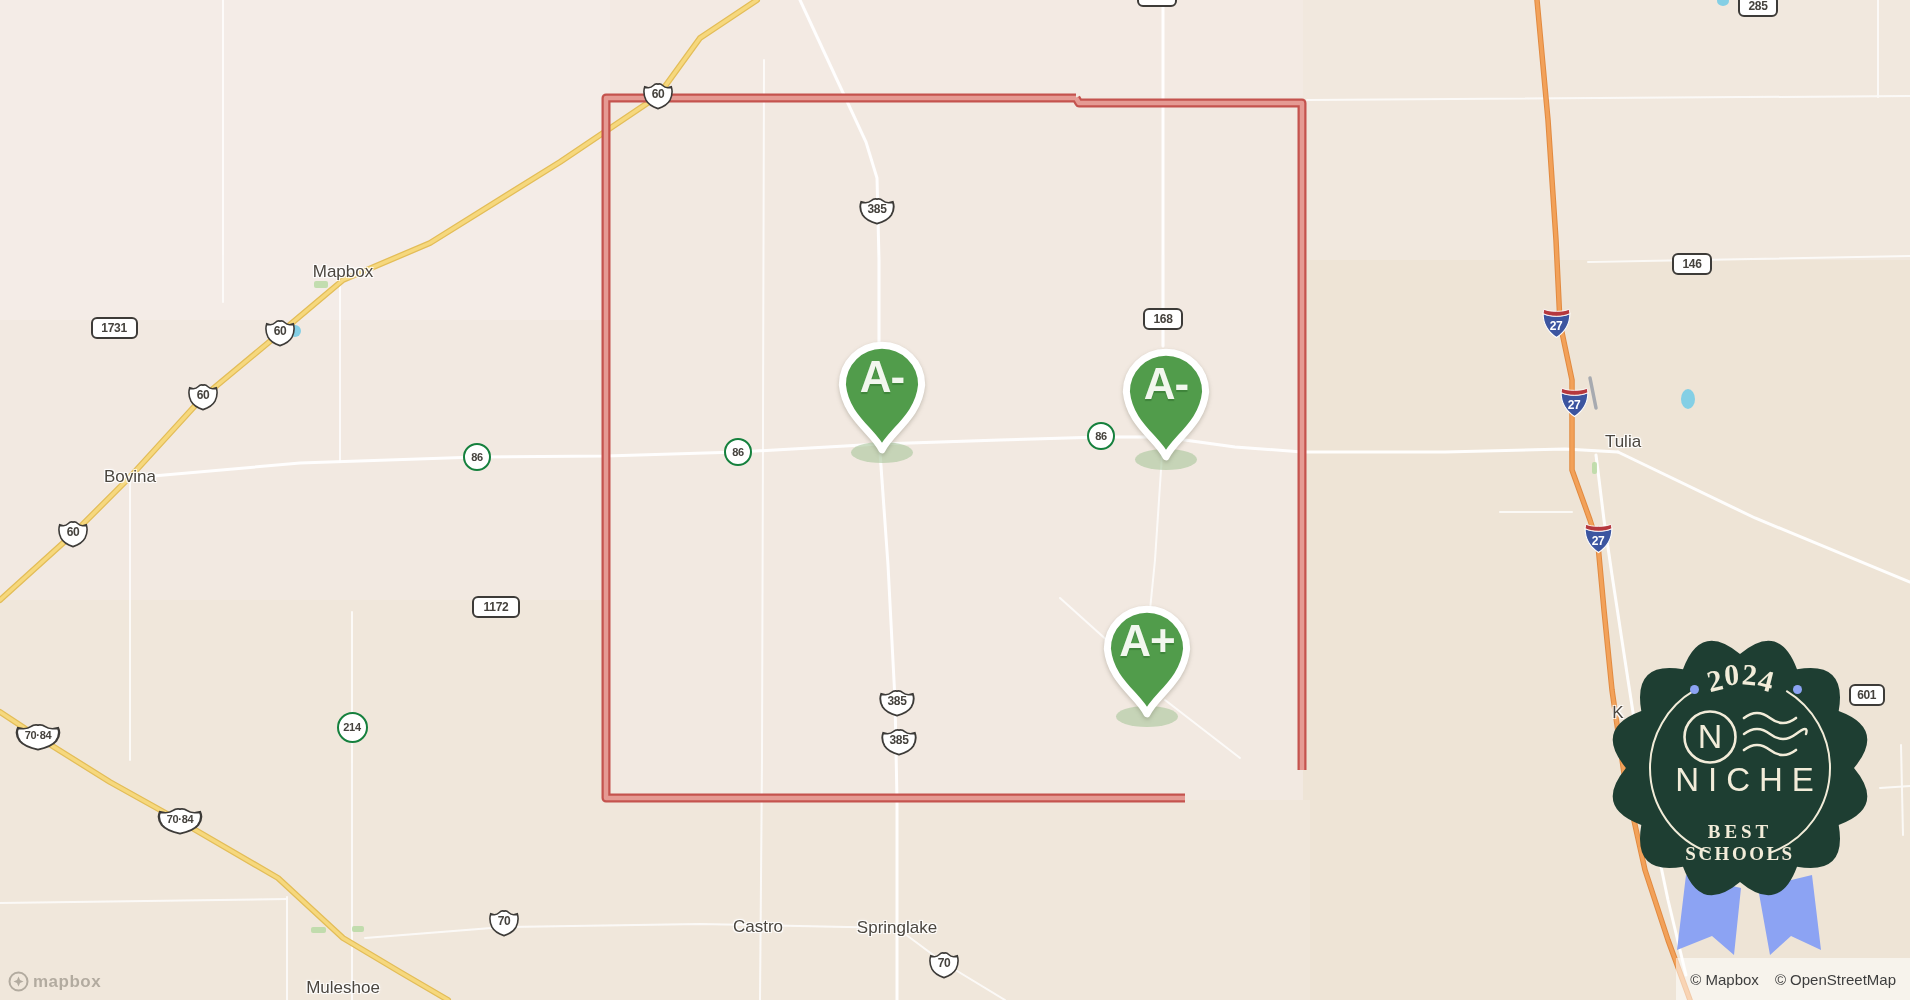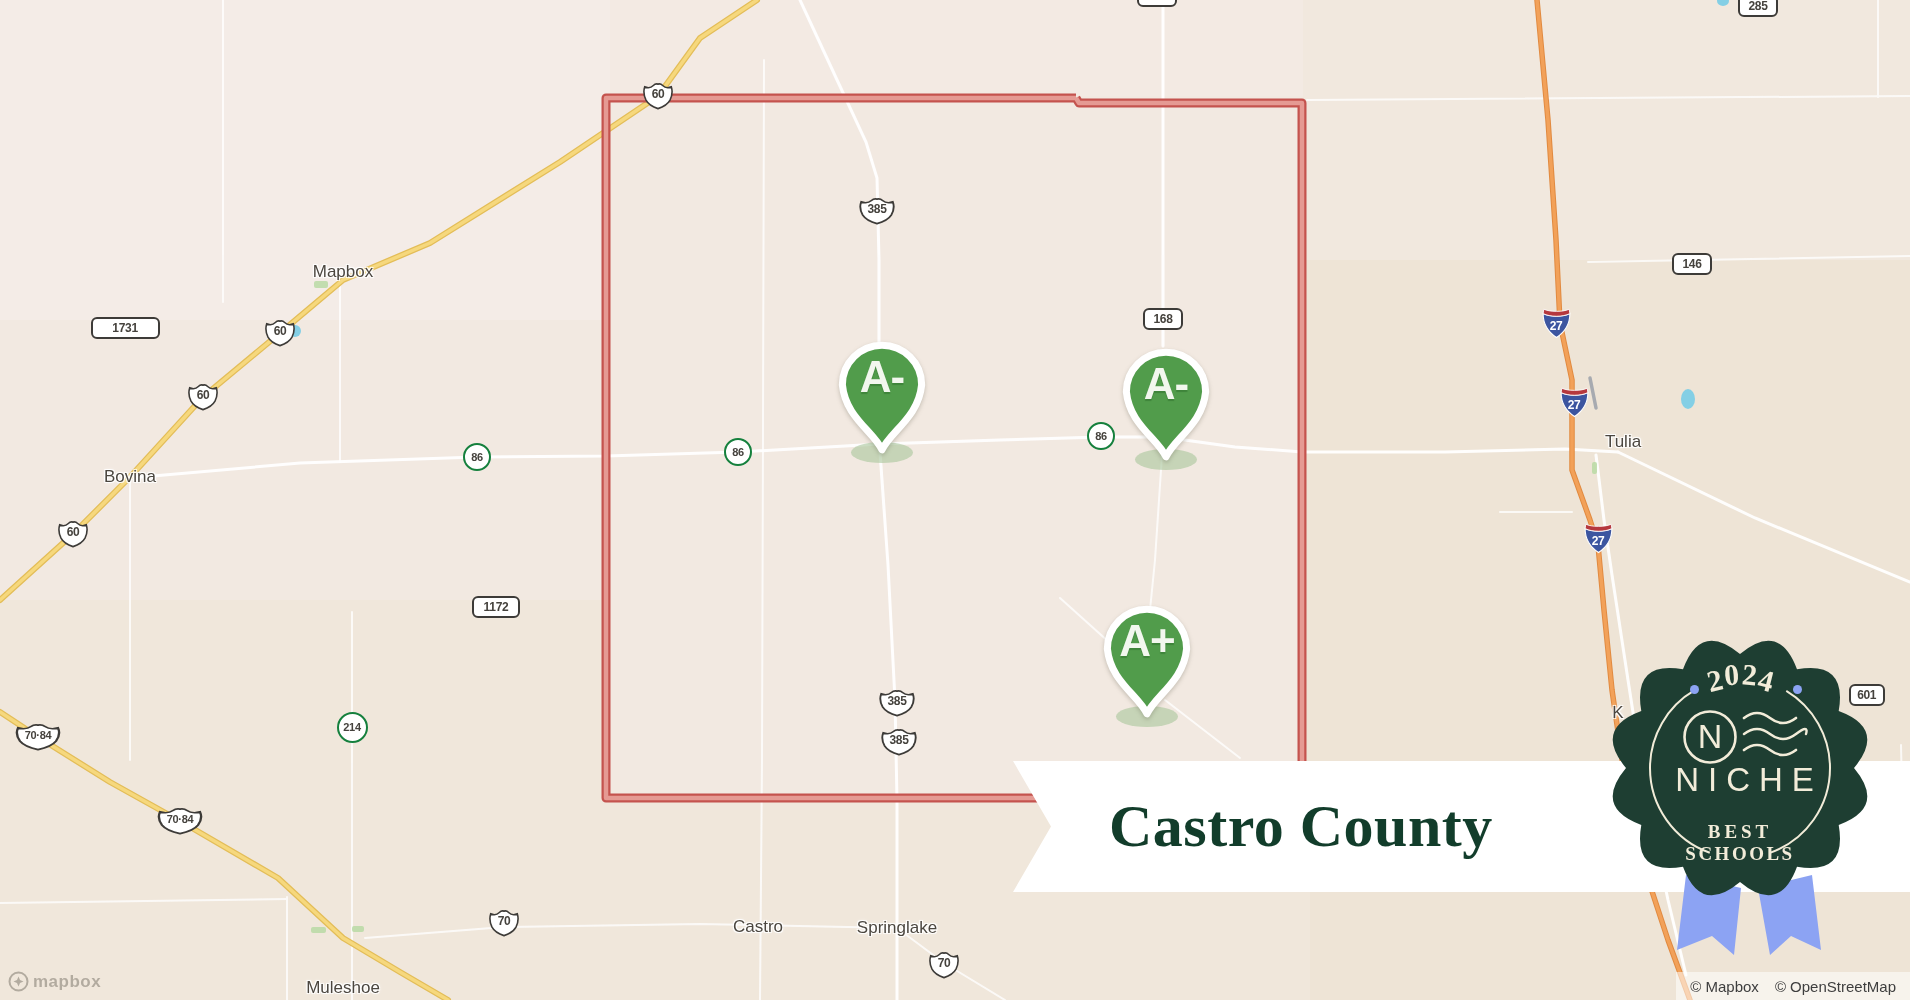"1731" div.shield { width: 69px -> 47px }
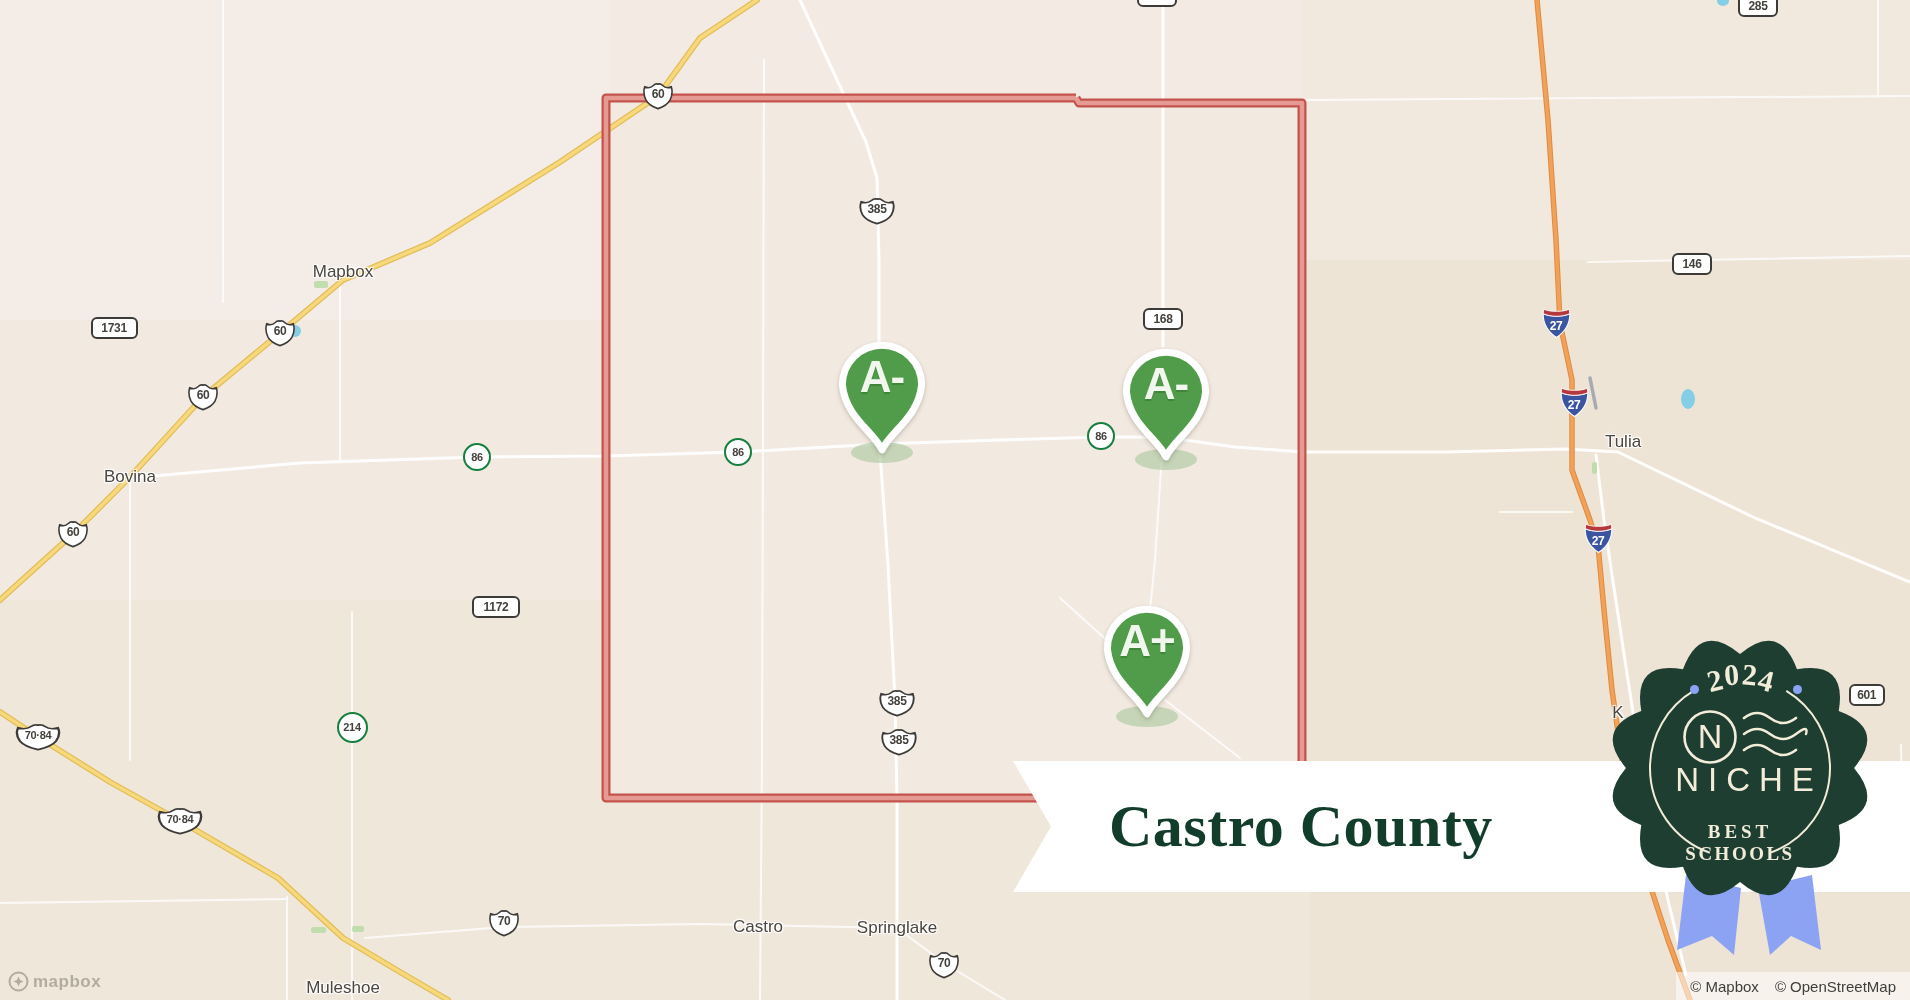"Castro County" div { html: <div> <span>Castro County</span> </div> -> none }
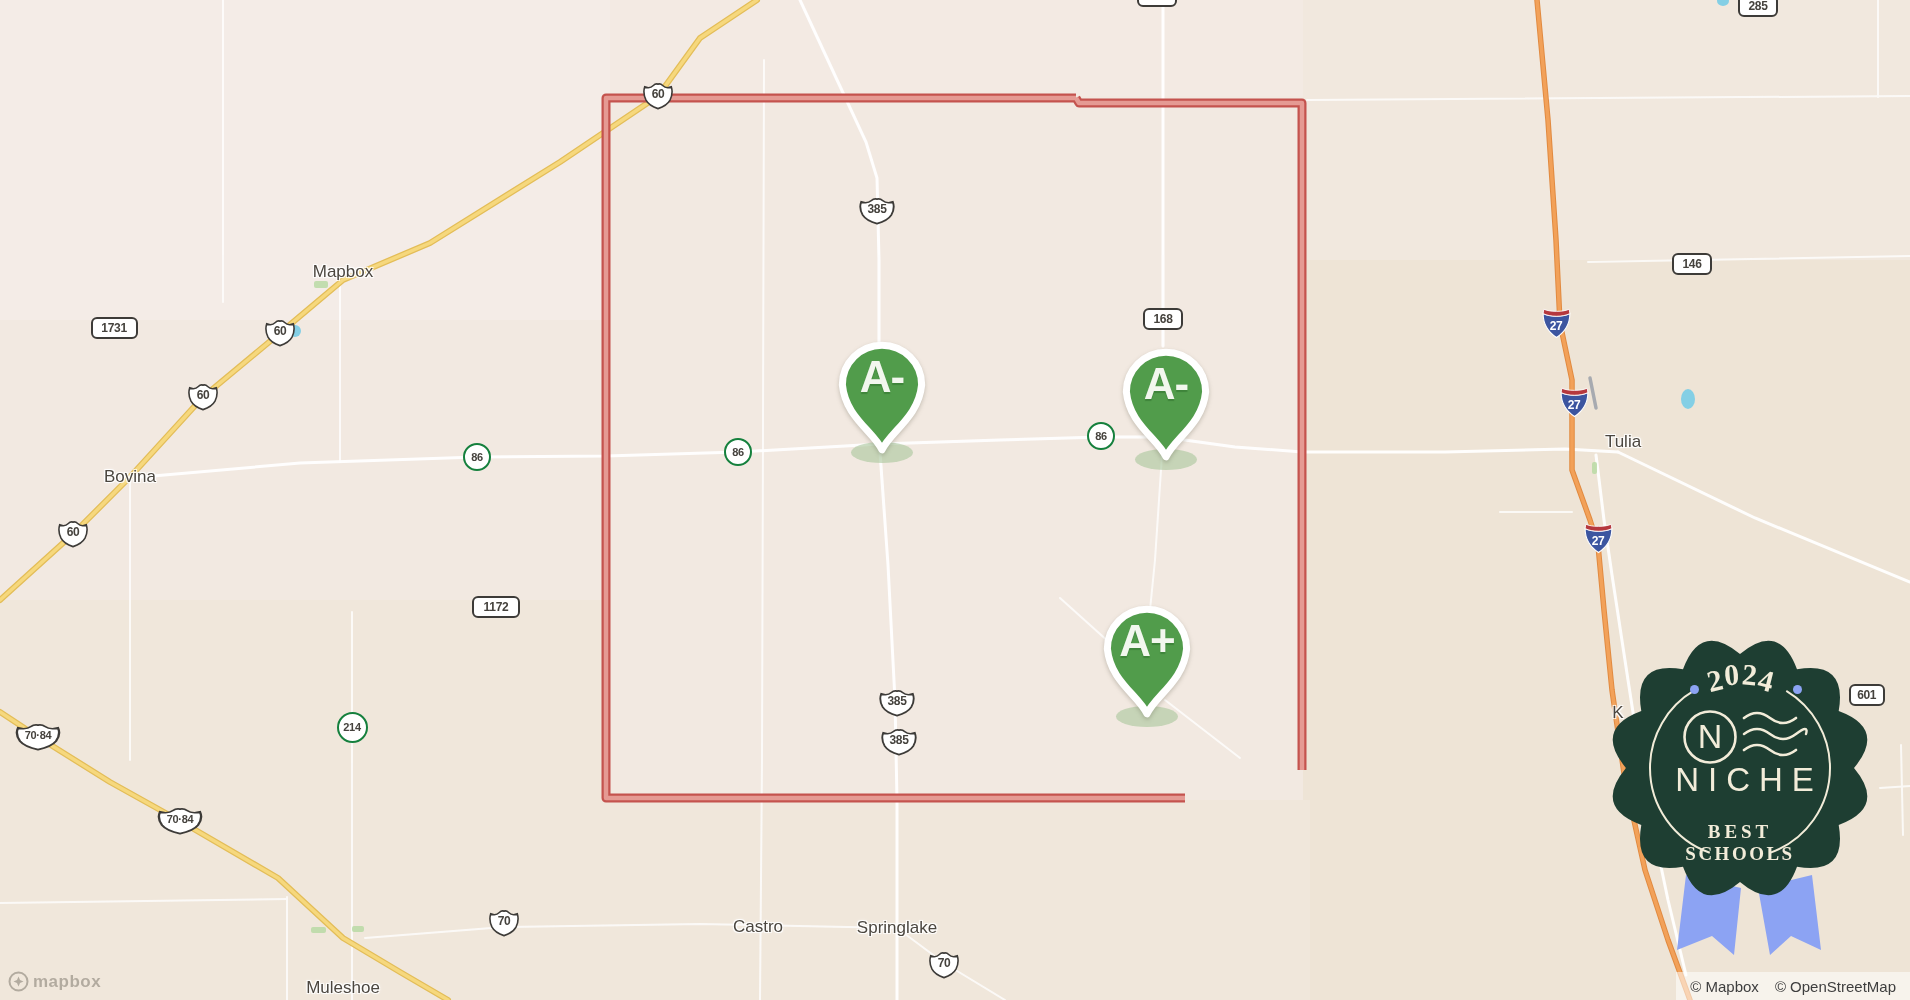"© Mapbox" #attribution { height: 28px -> 18px; padding: 0 14px -> 12px 14px }
